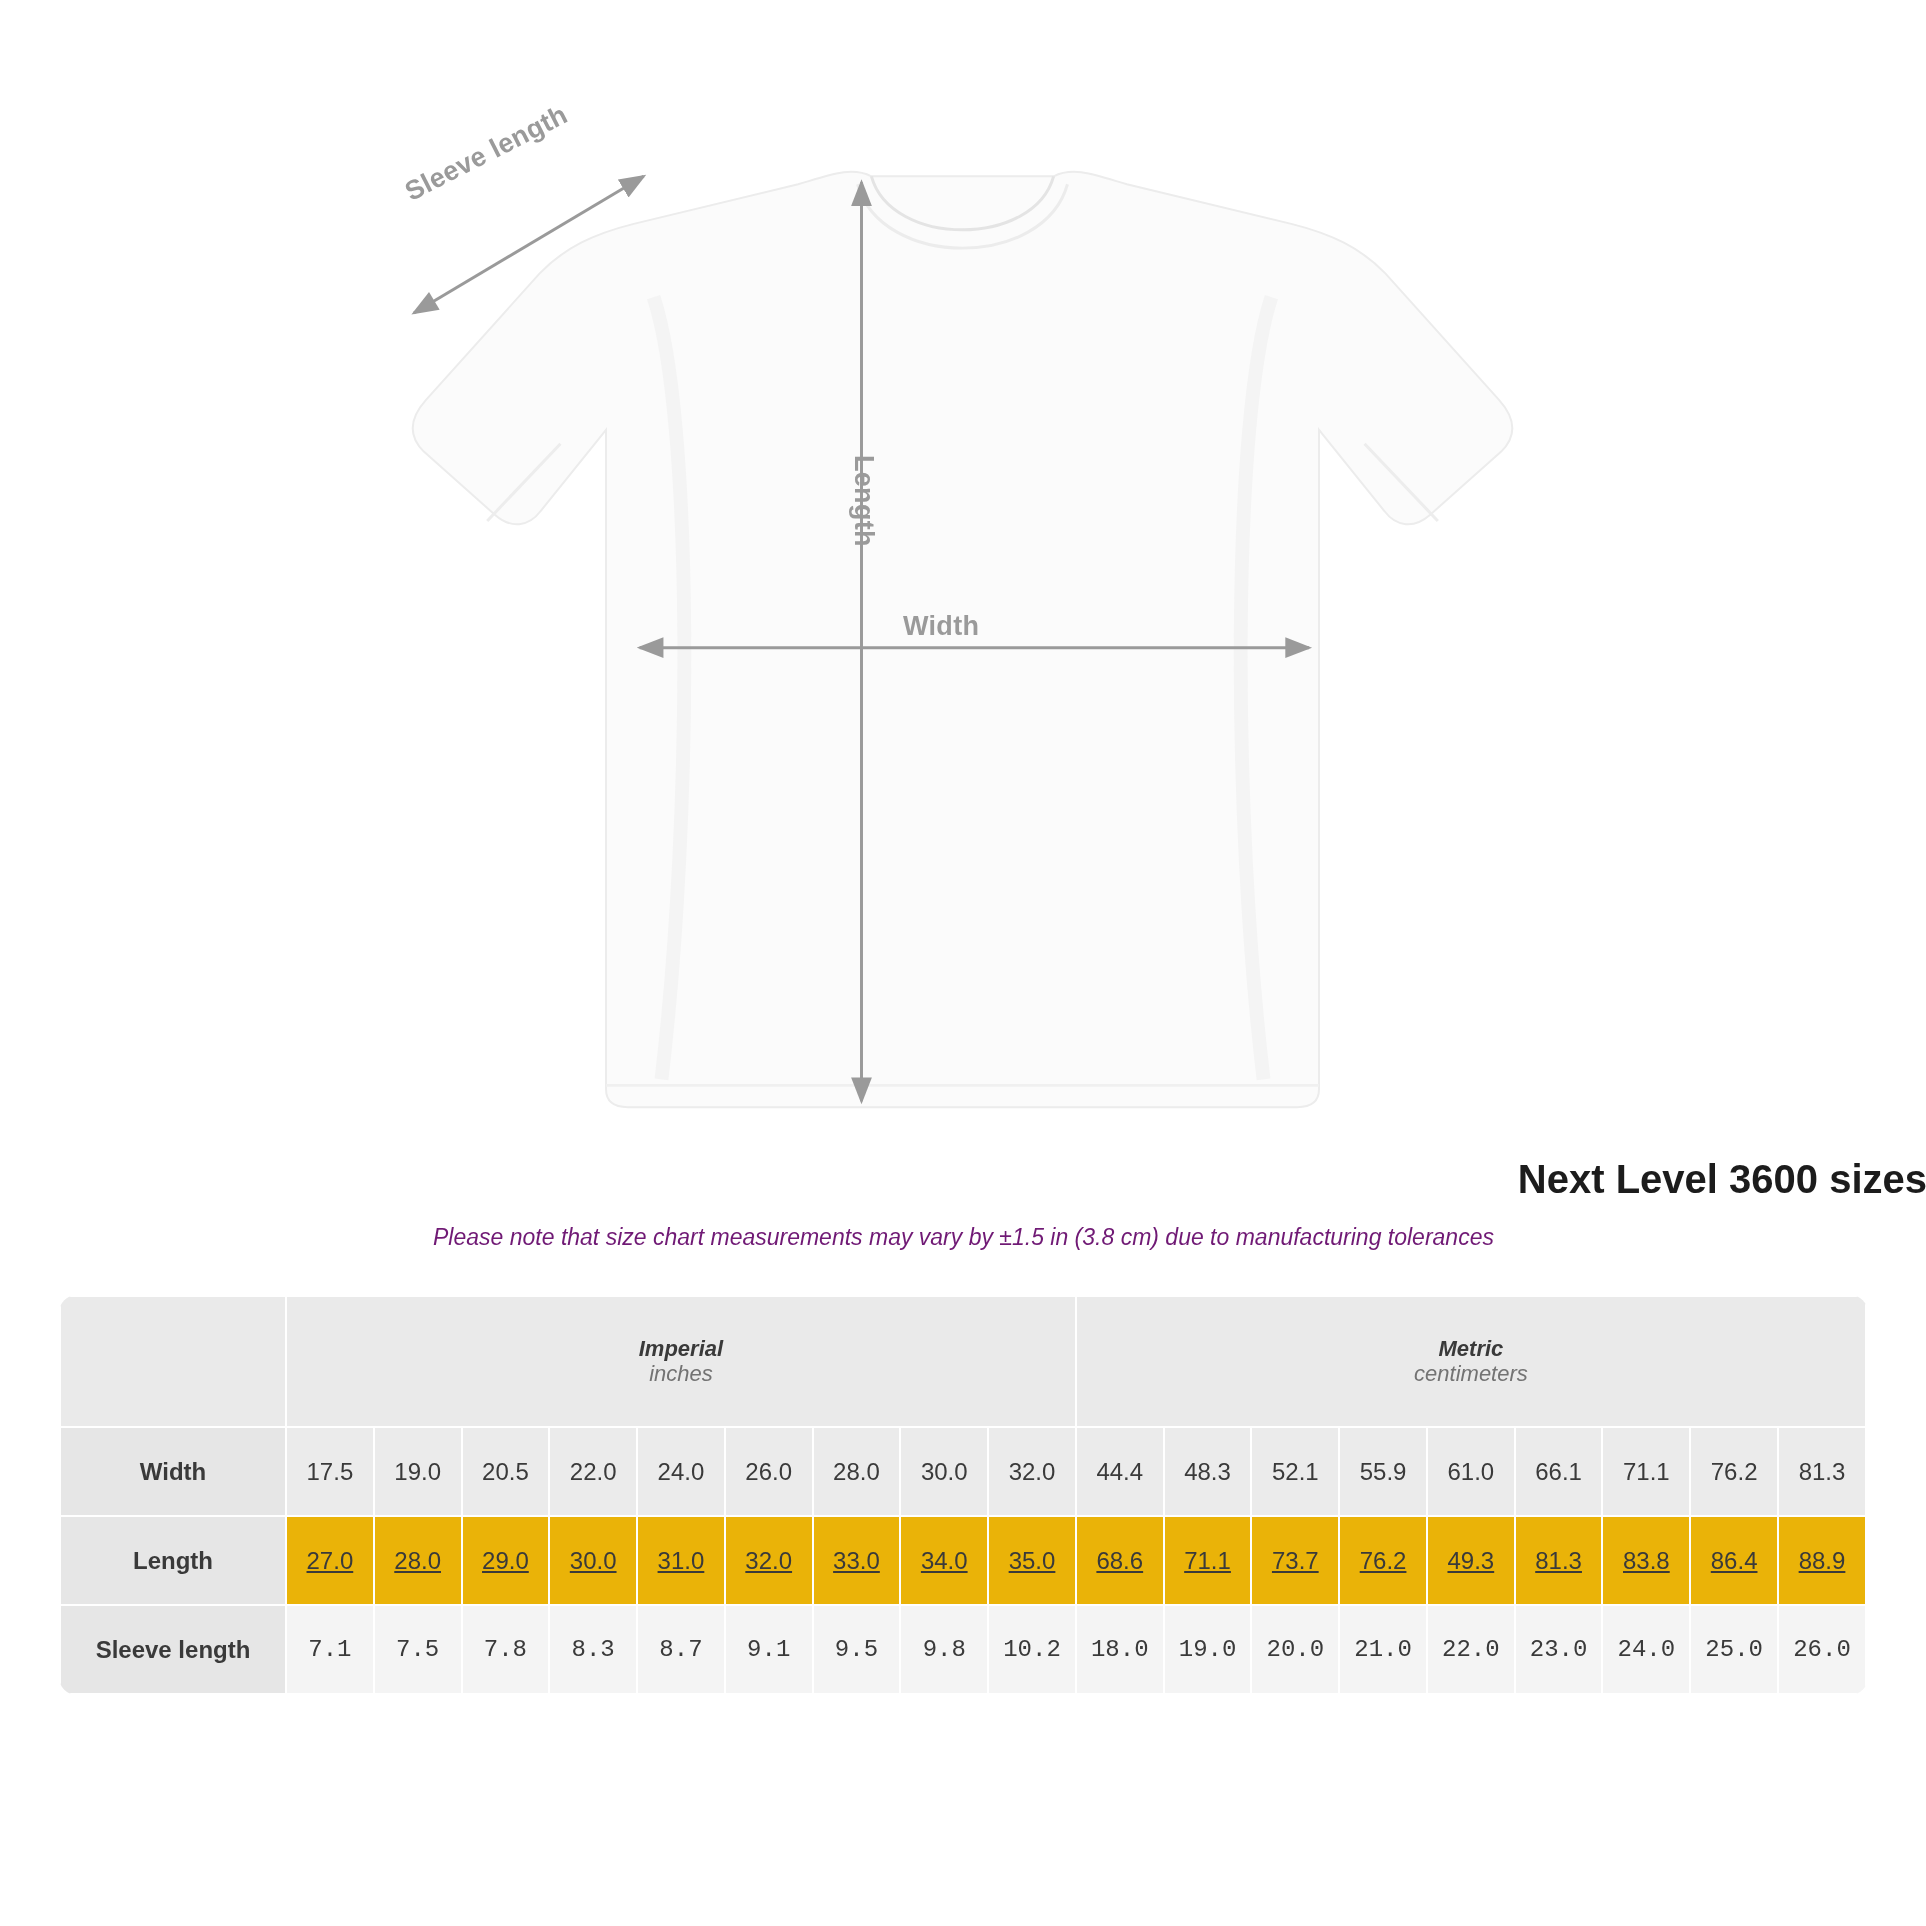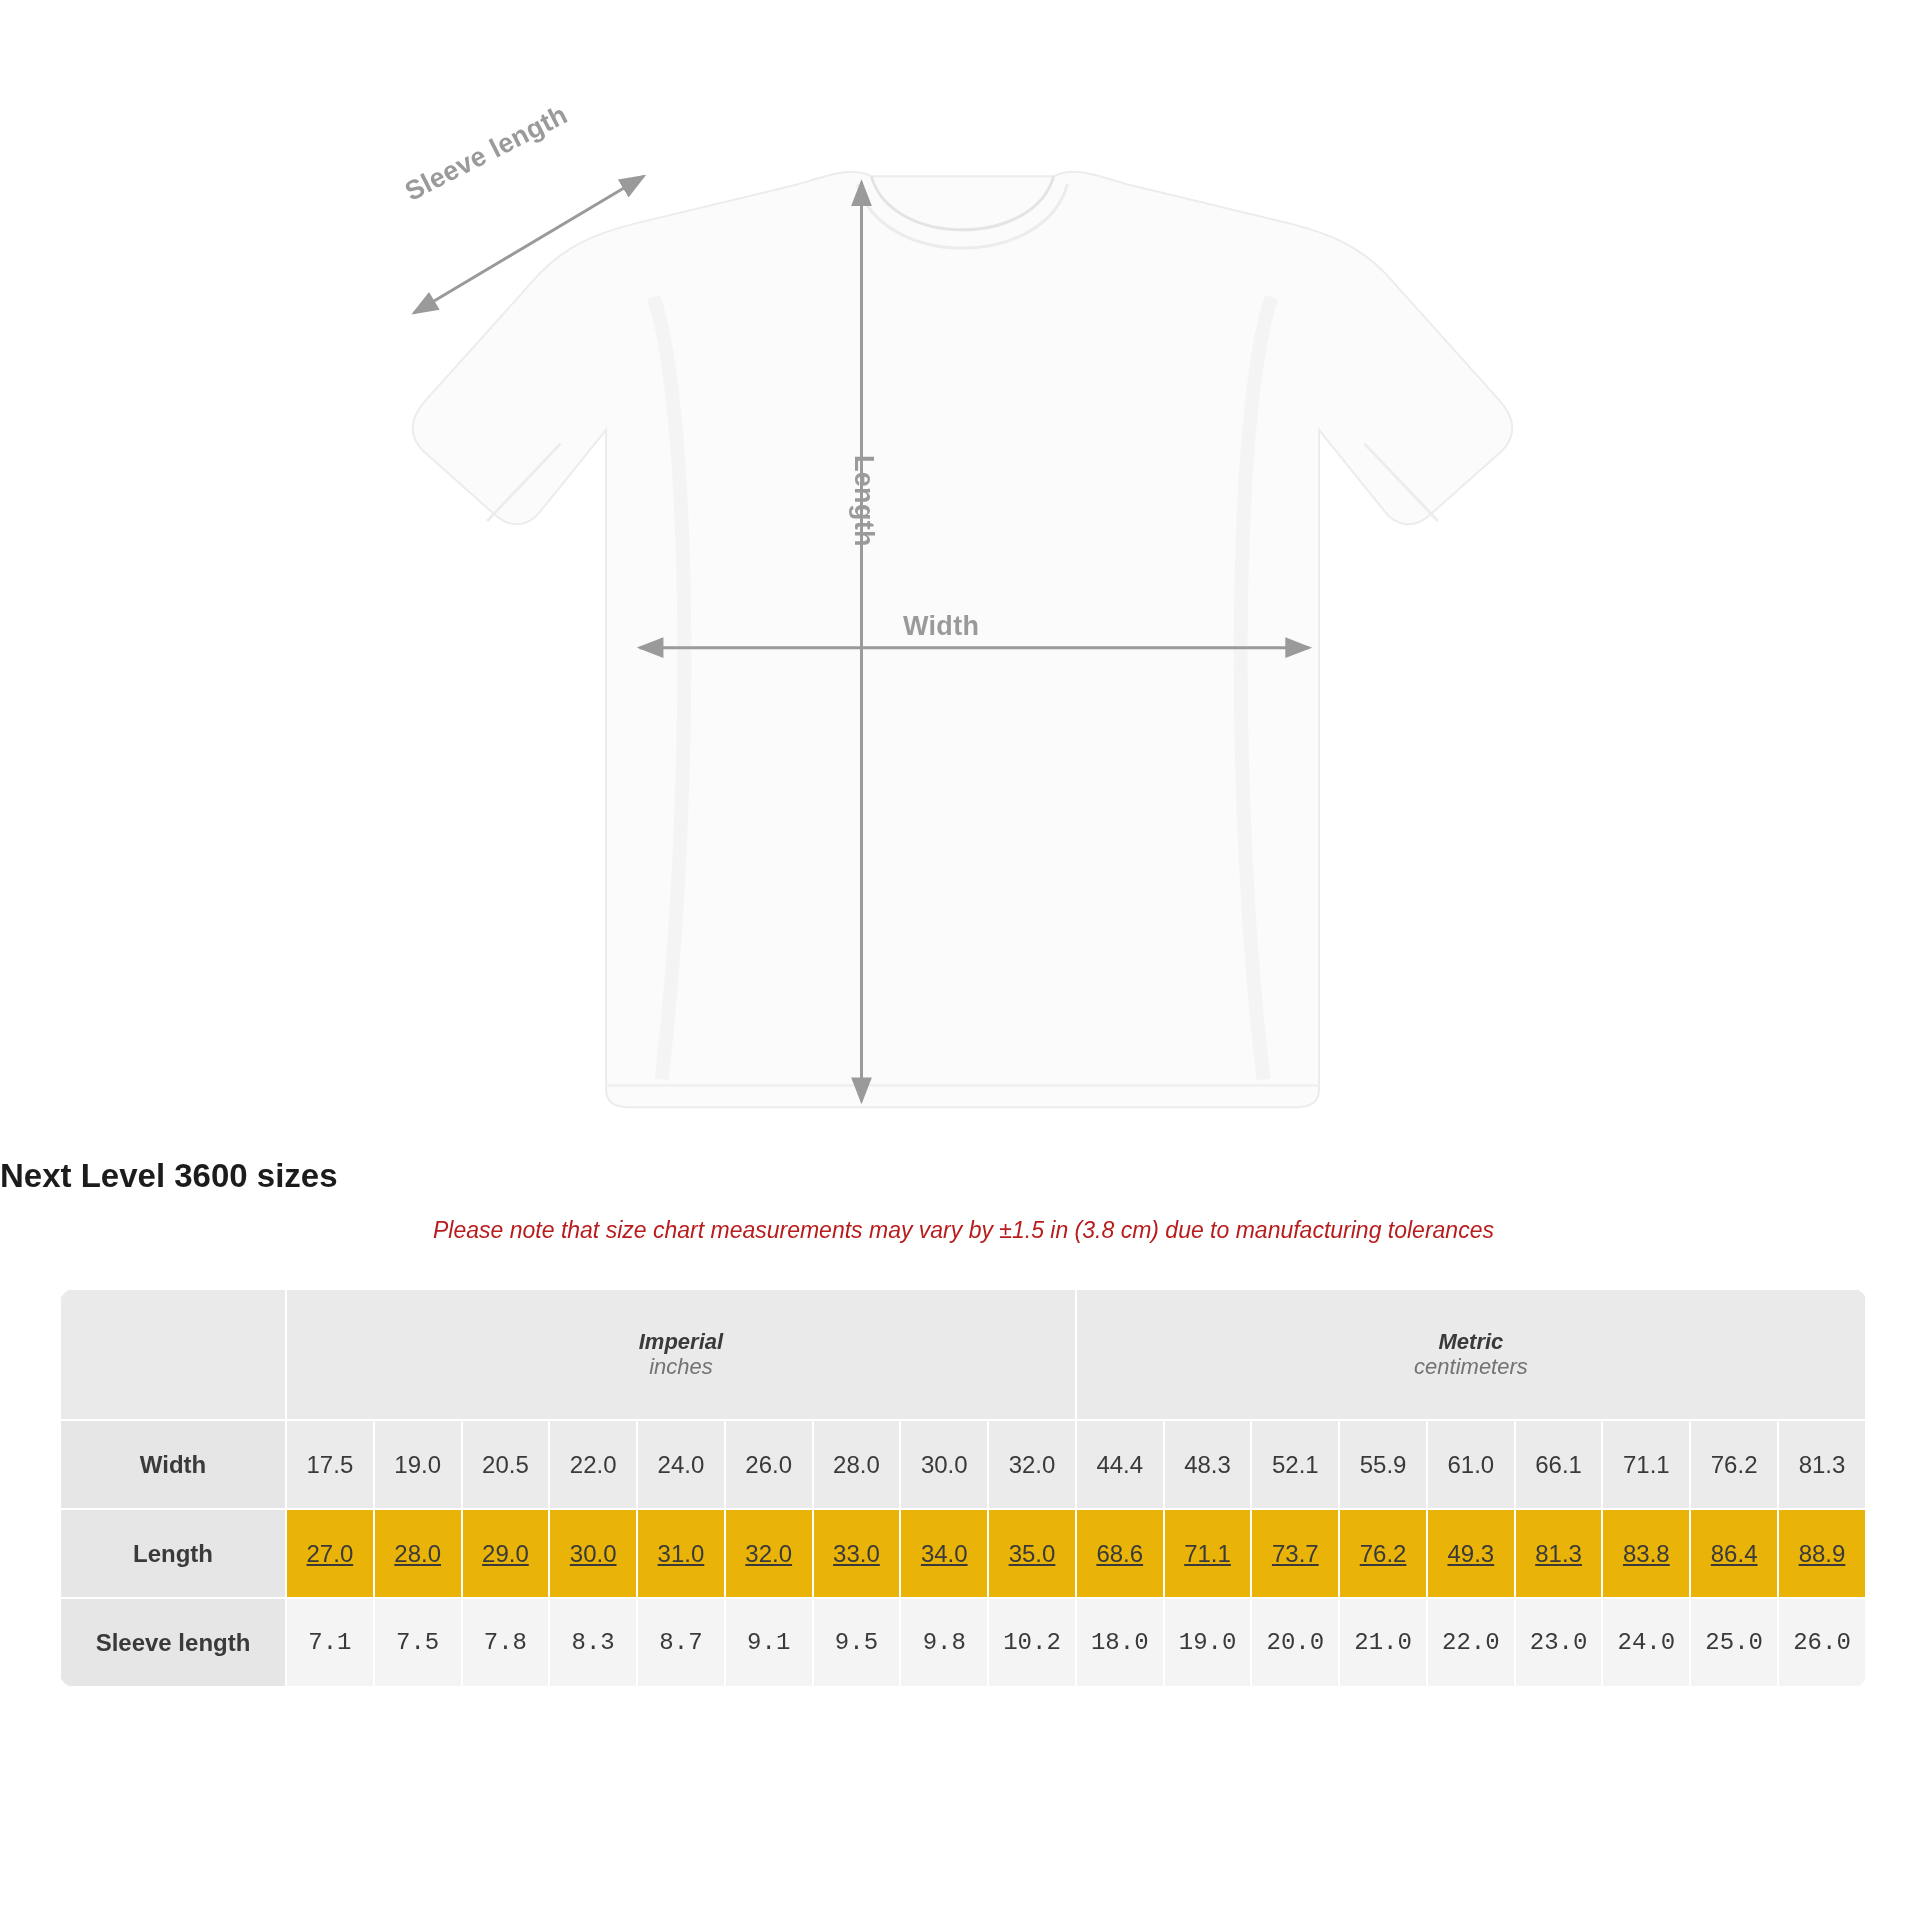"Next Level 3600 sizes" .chart-title { font-size: 33px -> 40px; text-align: left -> right }
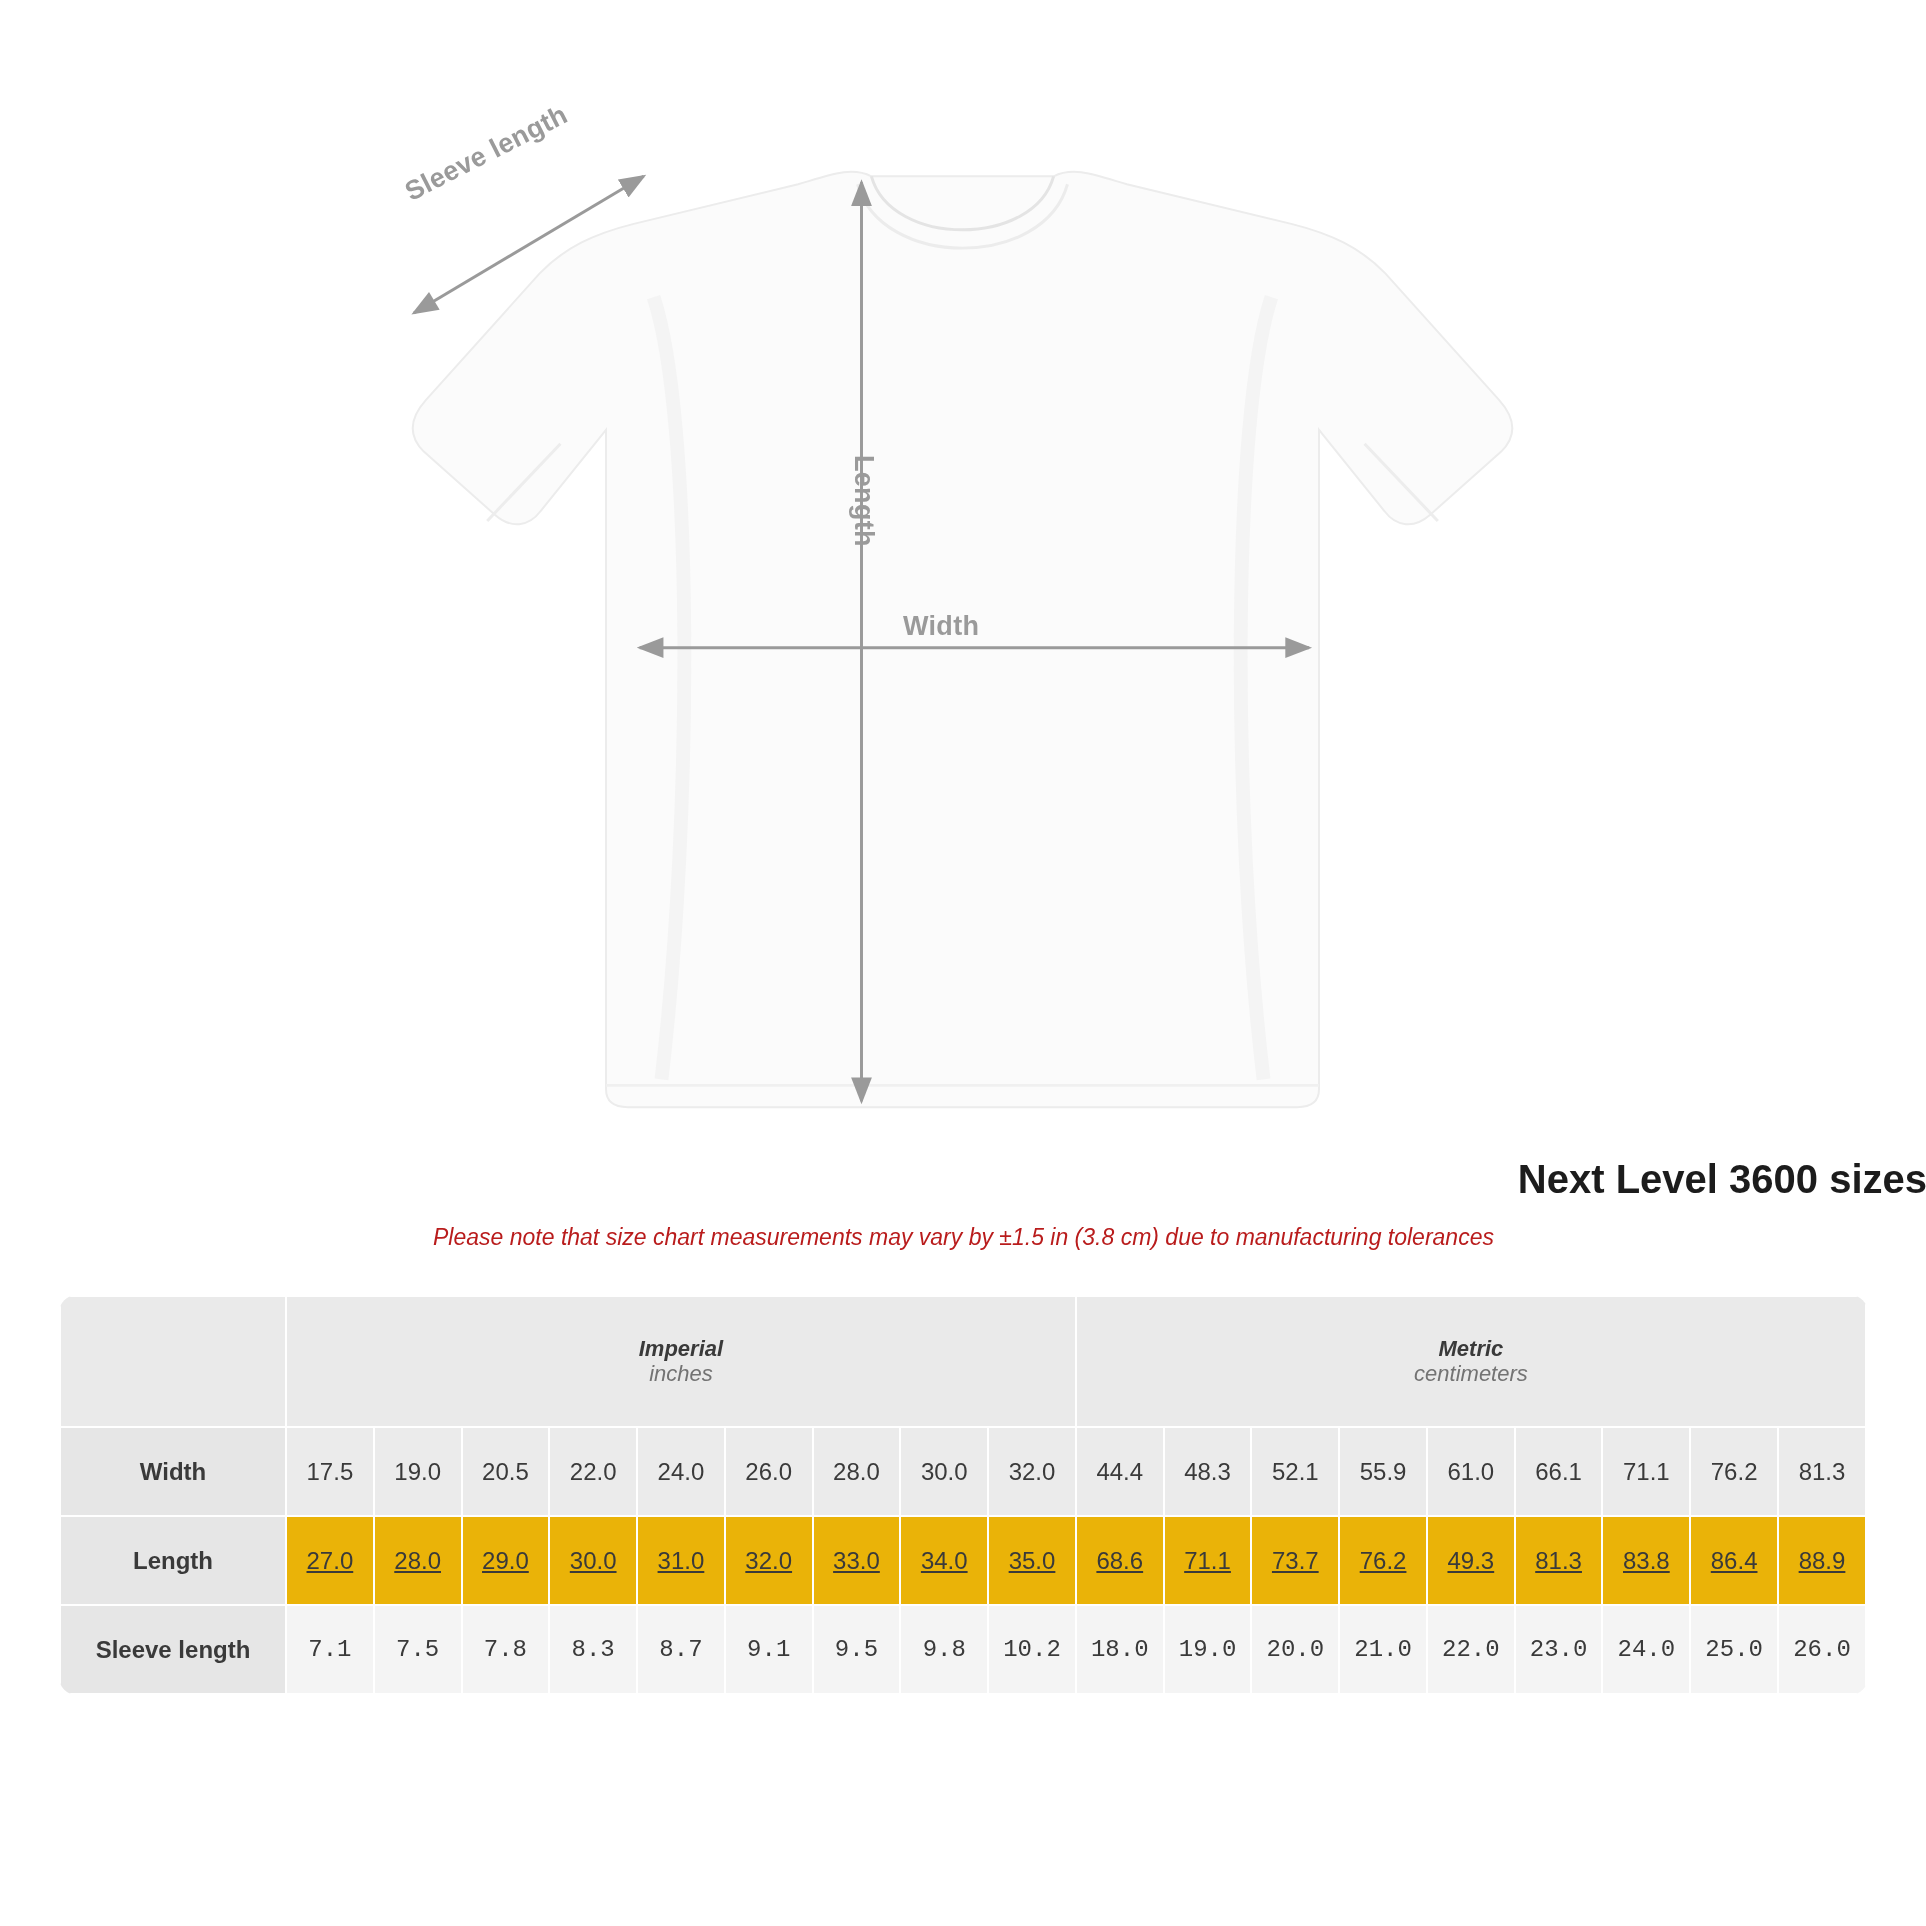"Please note that size chart" .chart-note { color: #b91c1c -> #701a75 }
